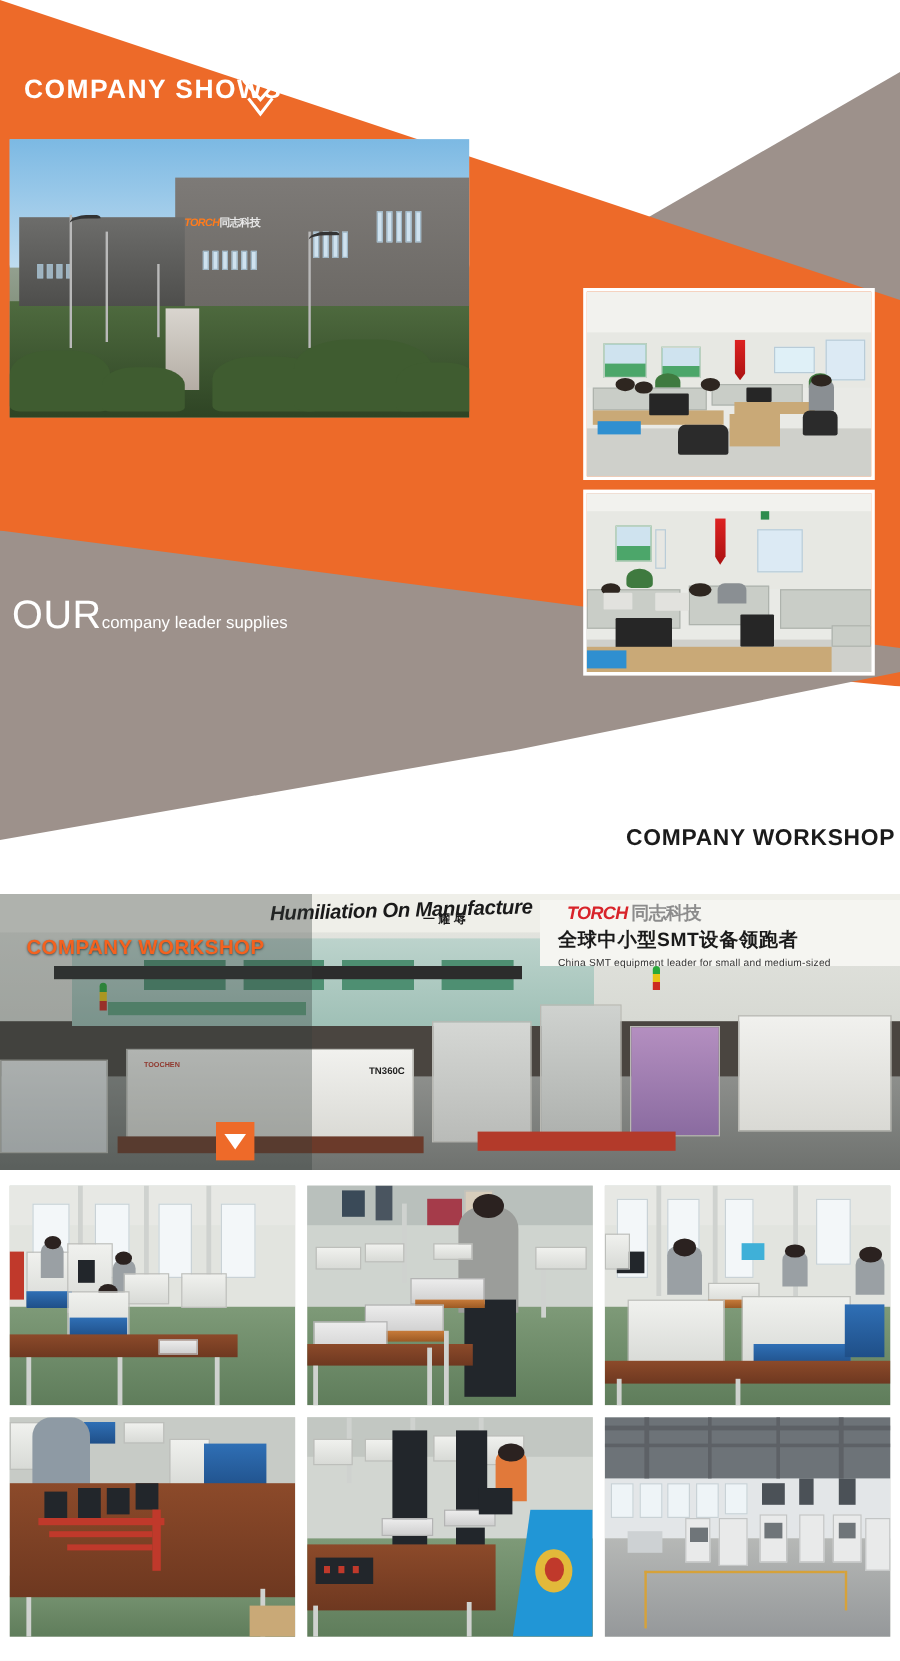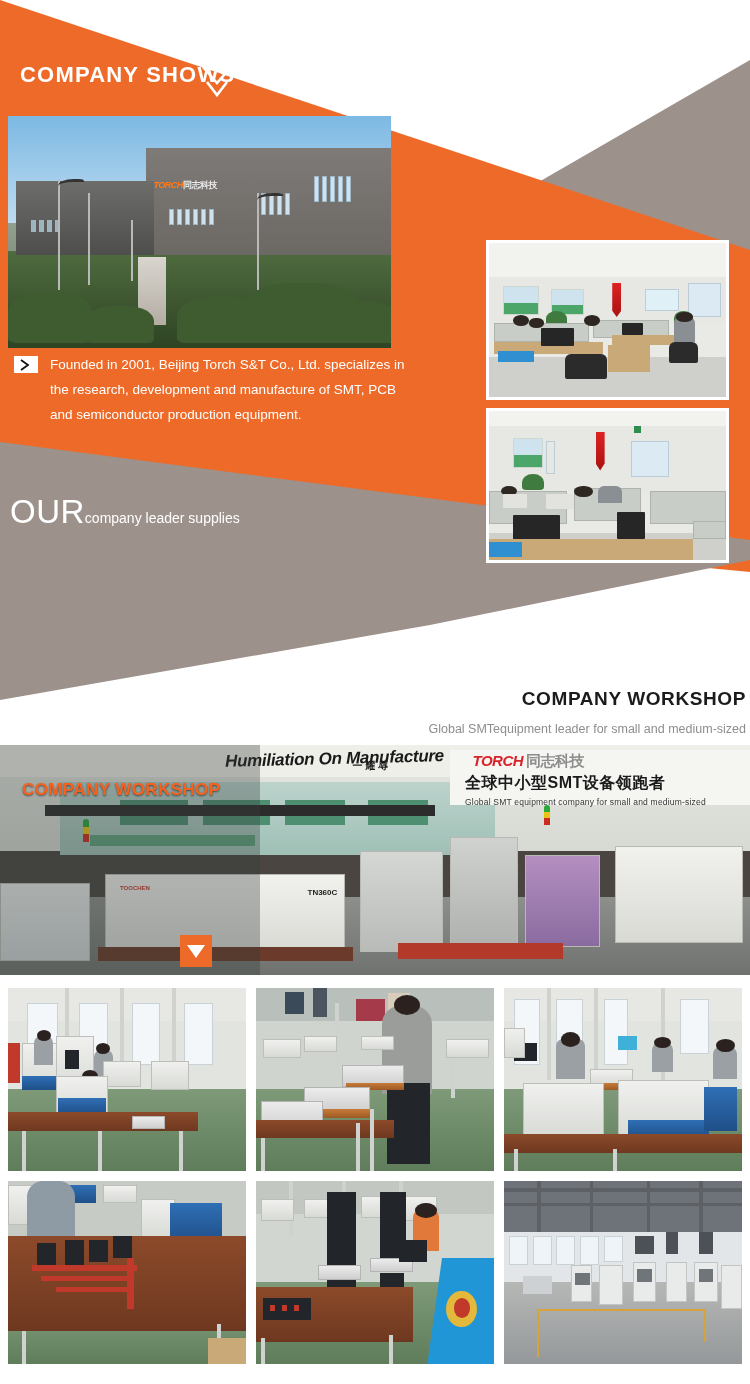"Founded in 2001, Beijing Torch" div.founded-block { html: <div> <div> <svg> <path></path> </svg> </div> <div>Founded in 2001, Beijing Torch S&amp;T Co., Ltd. specializes in the research, development and manufacture of SMT, PCB and semiconductor production equipment.</div> </div> -> none }
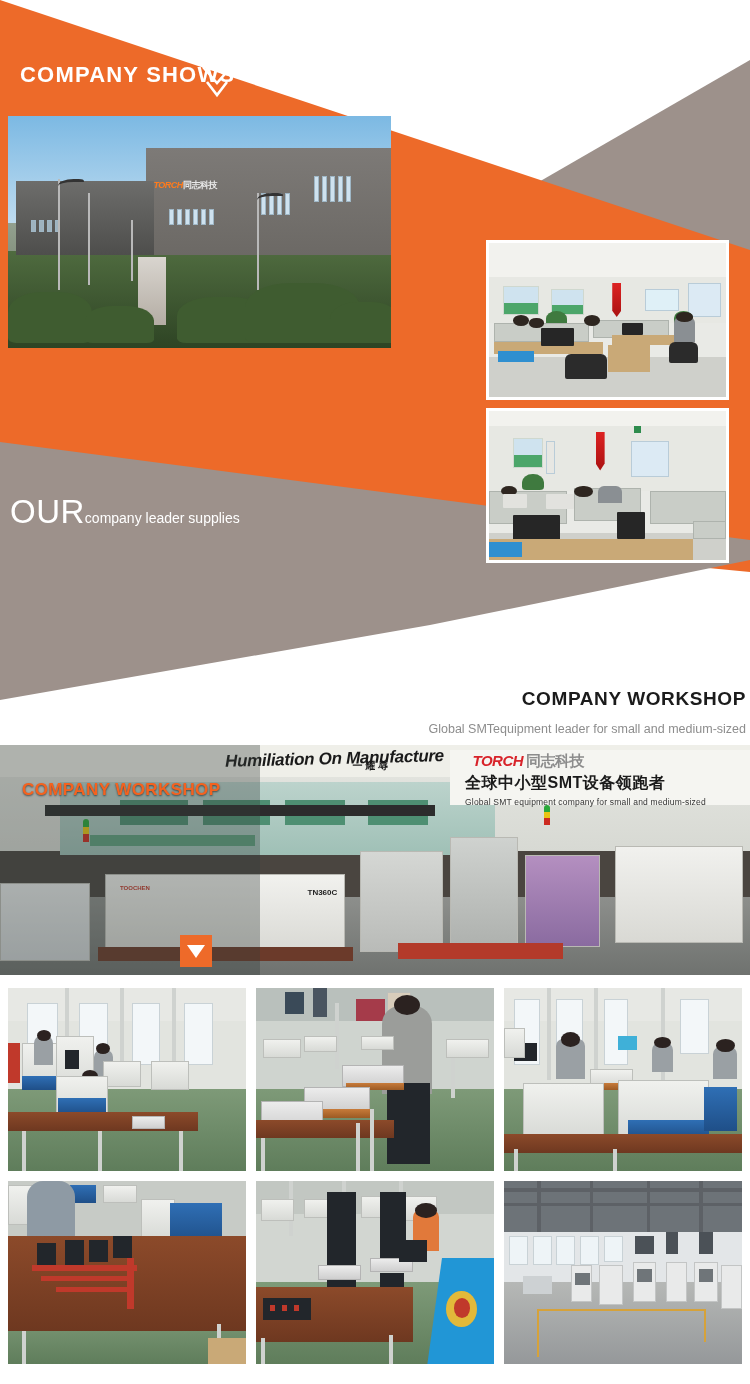"Global SMTequipment leader for small" div.cw-sub { html: <div>Global SMTequipment leader for small and medium-sized</div> -> none }
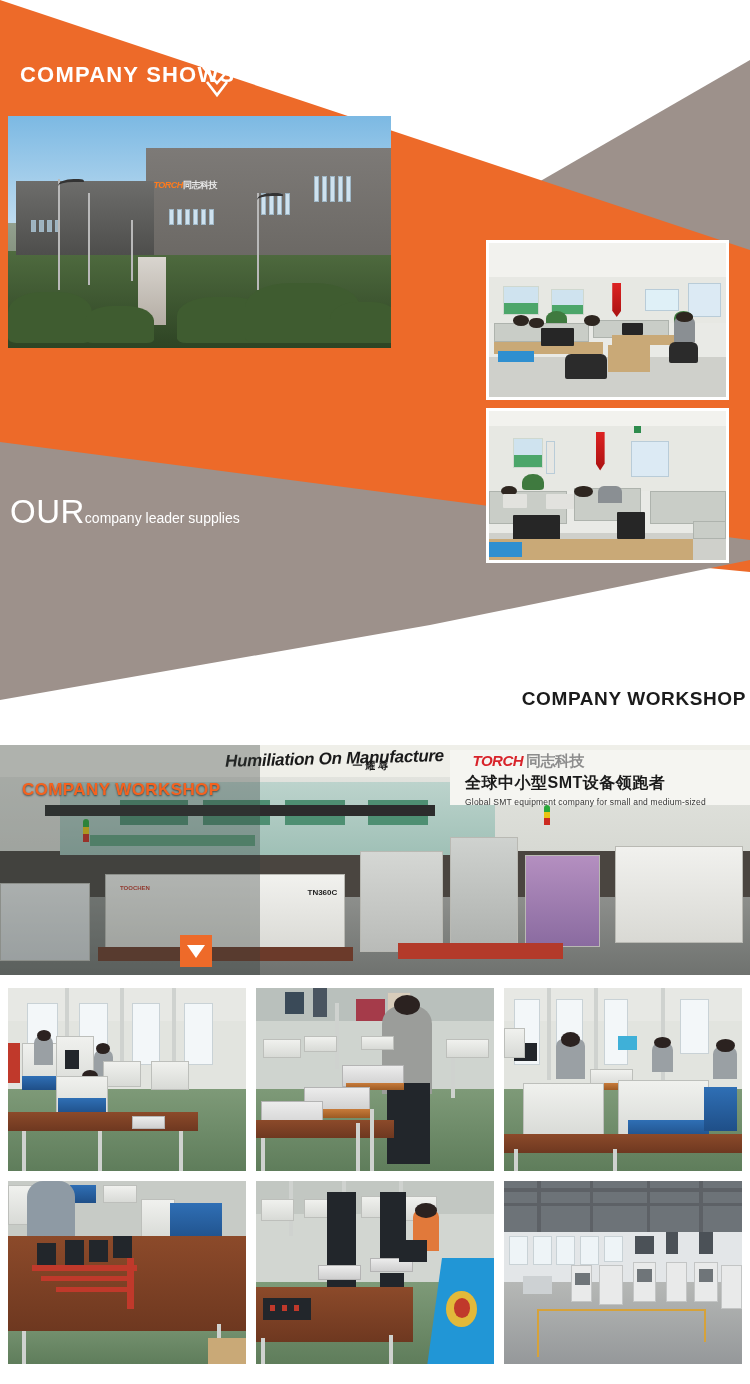"Global SMT equipment company for" div.torch-en { text: Global SMT equipment company -> China SMT equipment leader }
